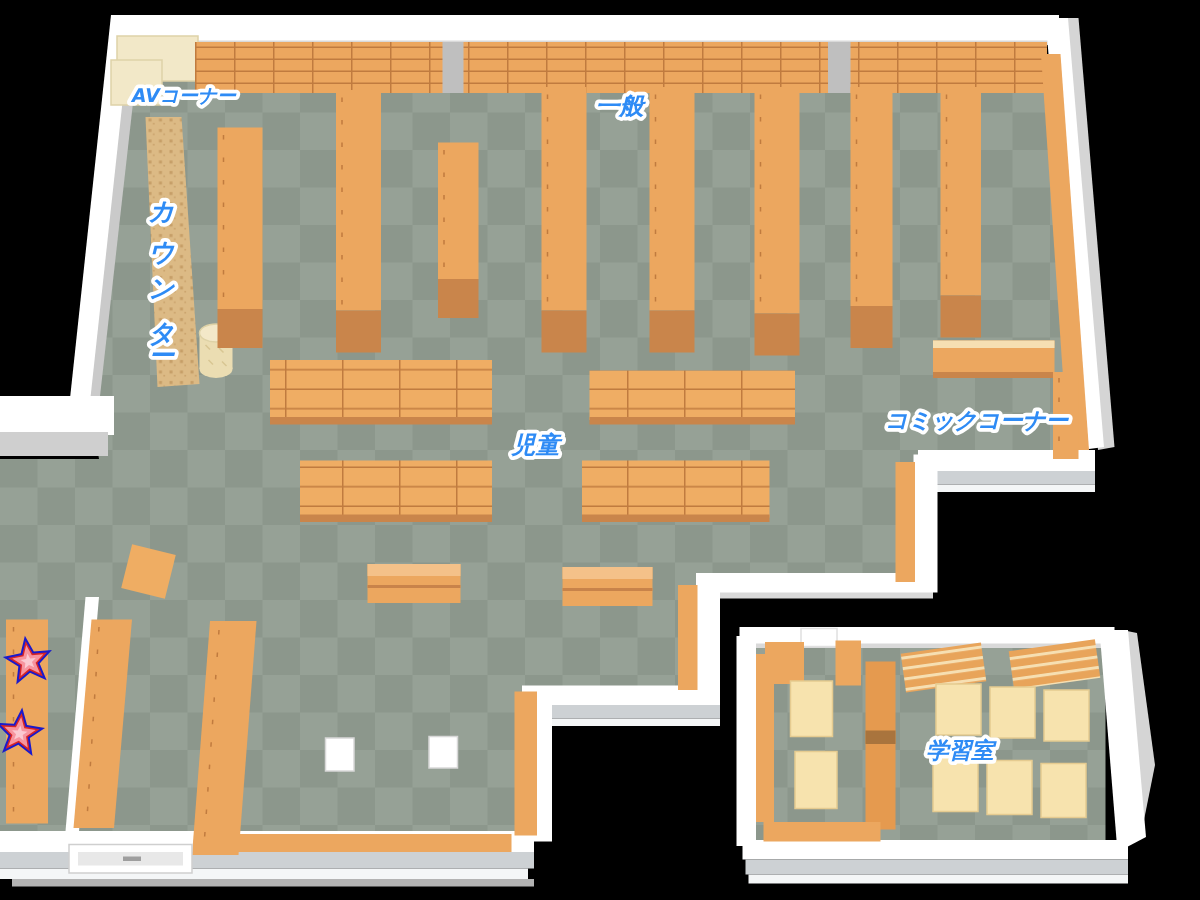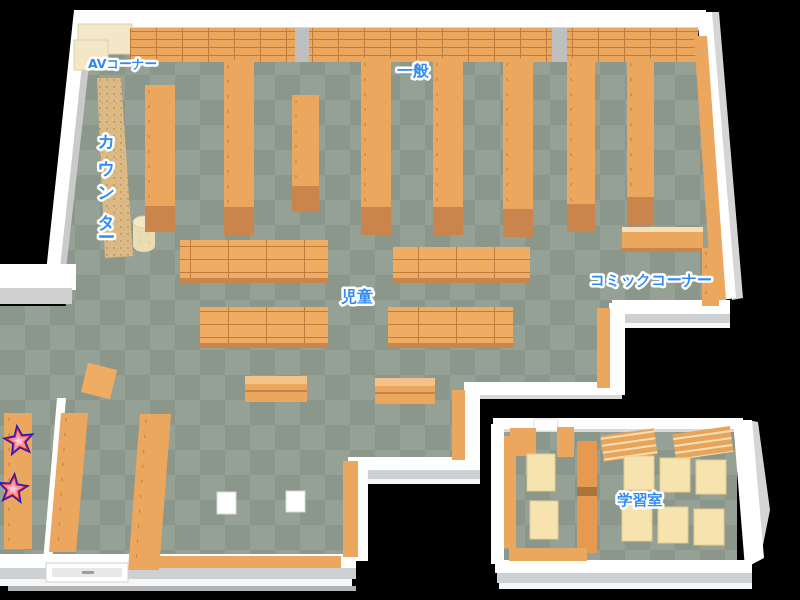"AVコーナー" #stage { font-style: none -> italic }
